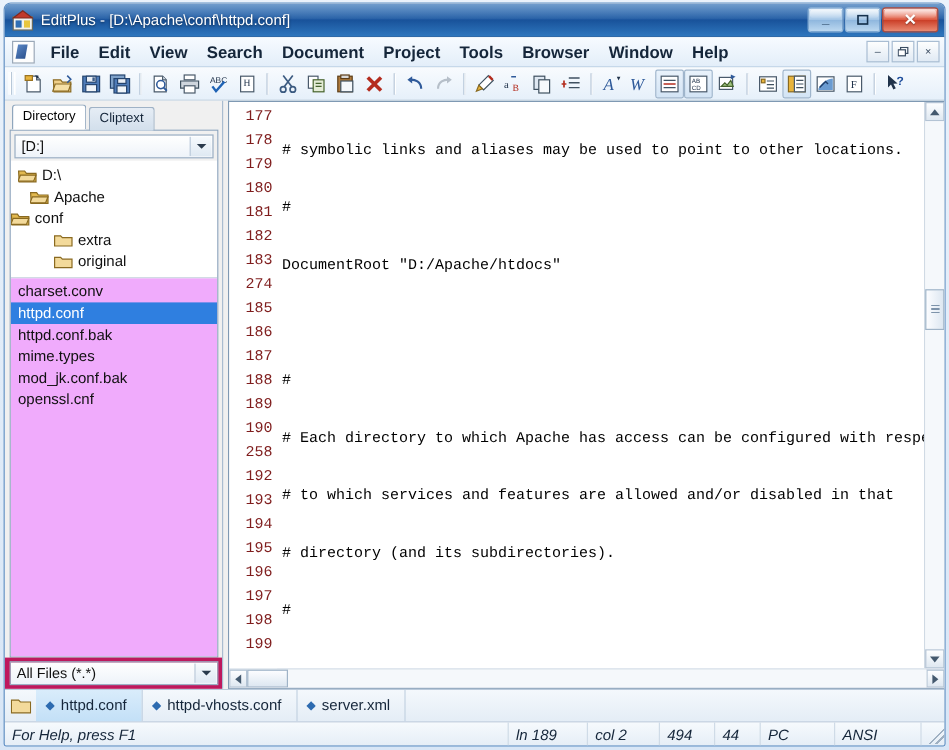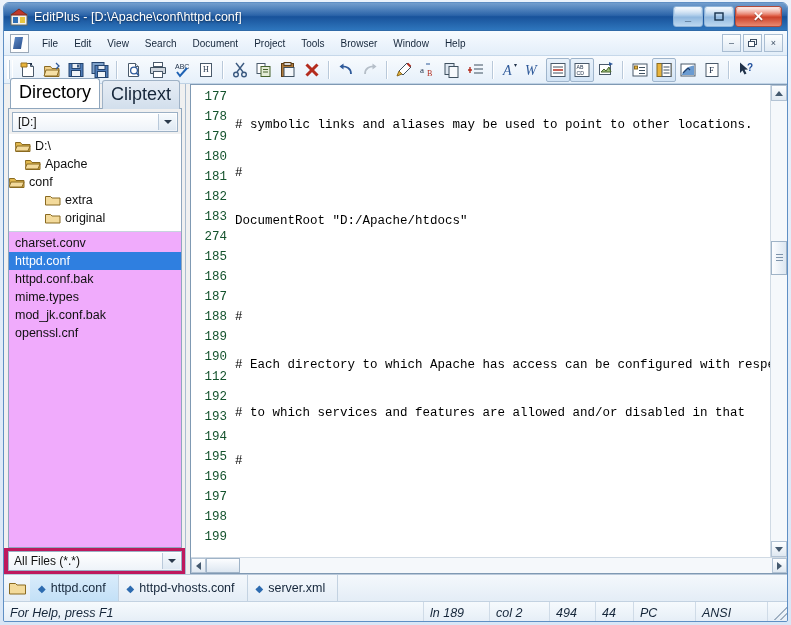"File" .menu-item { font-size: 10px -> 14px; font-weight: none -> bold }
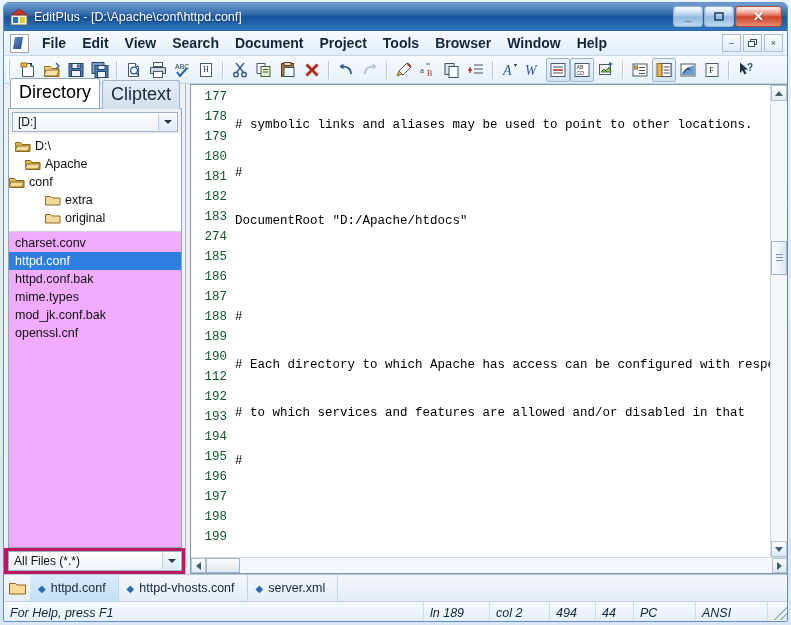"Directory" .side-tab { font-size: 18px -> 11px }
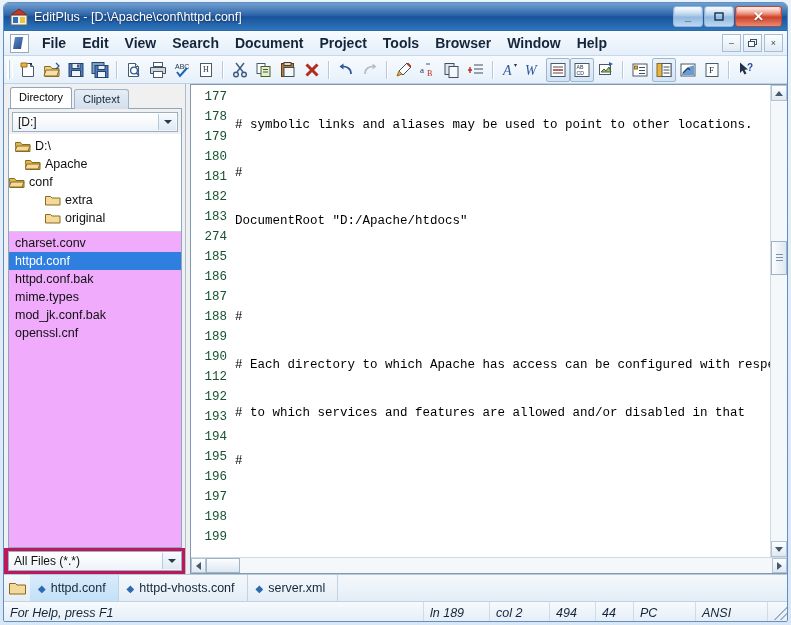"177" .gutter { color: #14532d -> #7f1d1d }
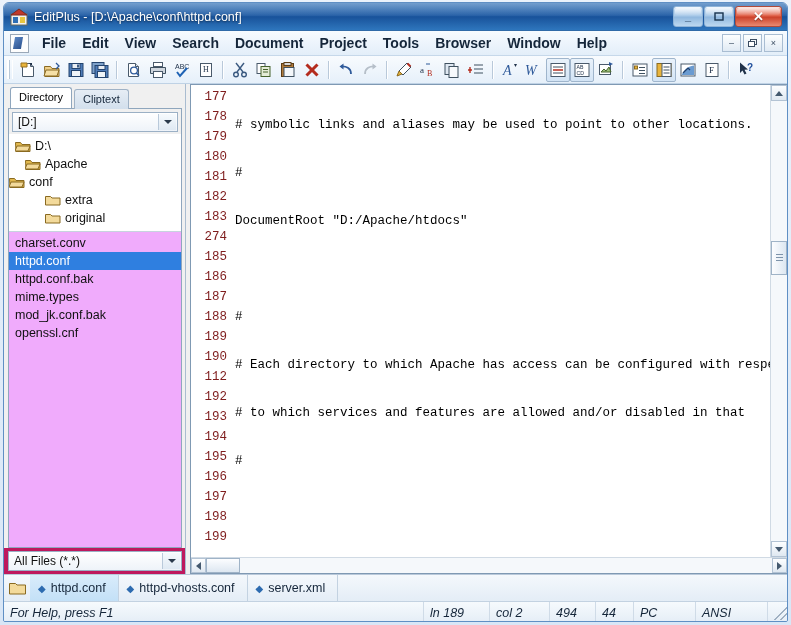"112" div.gl { text: 112 -> 258 }
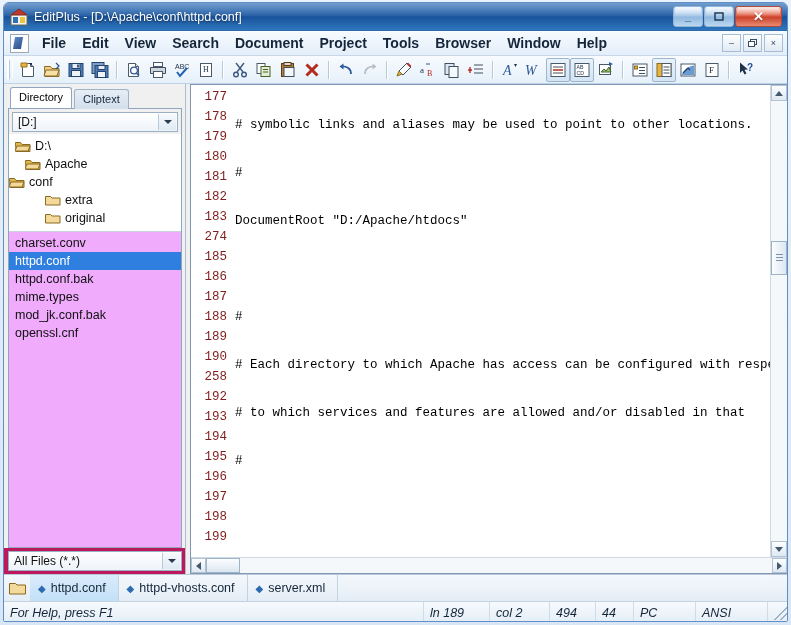"# directory (and its subdirectories)." div.cl { html: none -> <div># directory (and its subdirectories).</div> }
